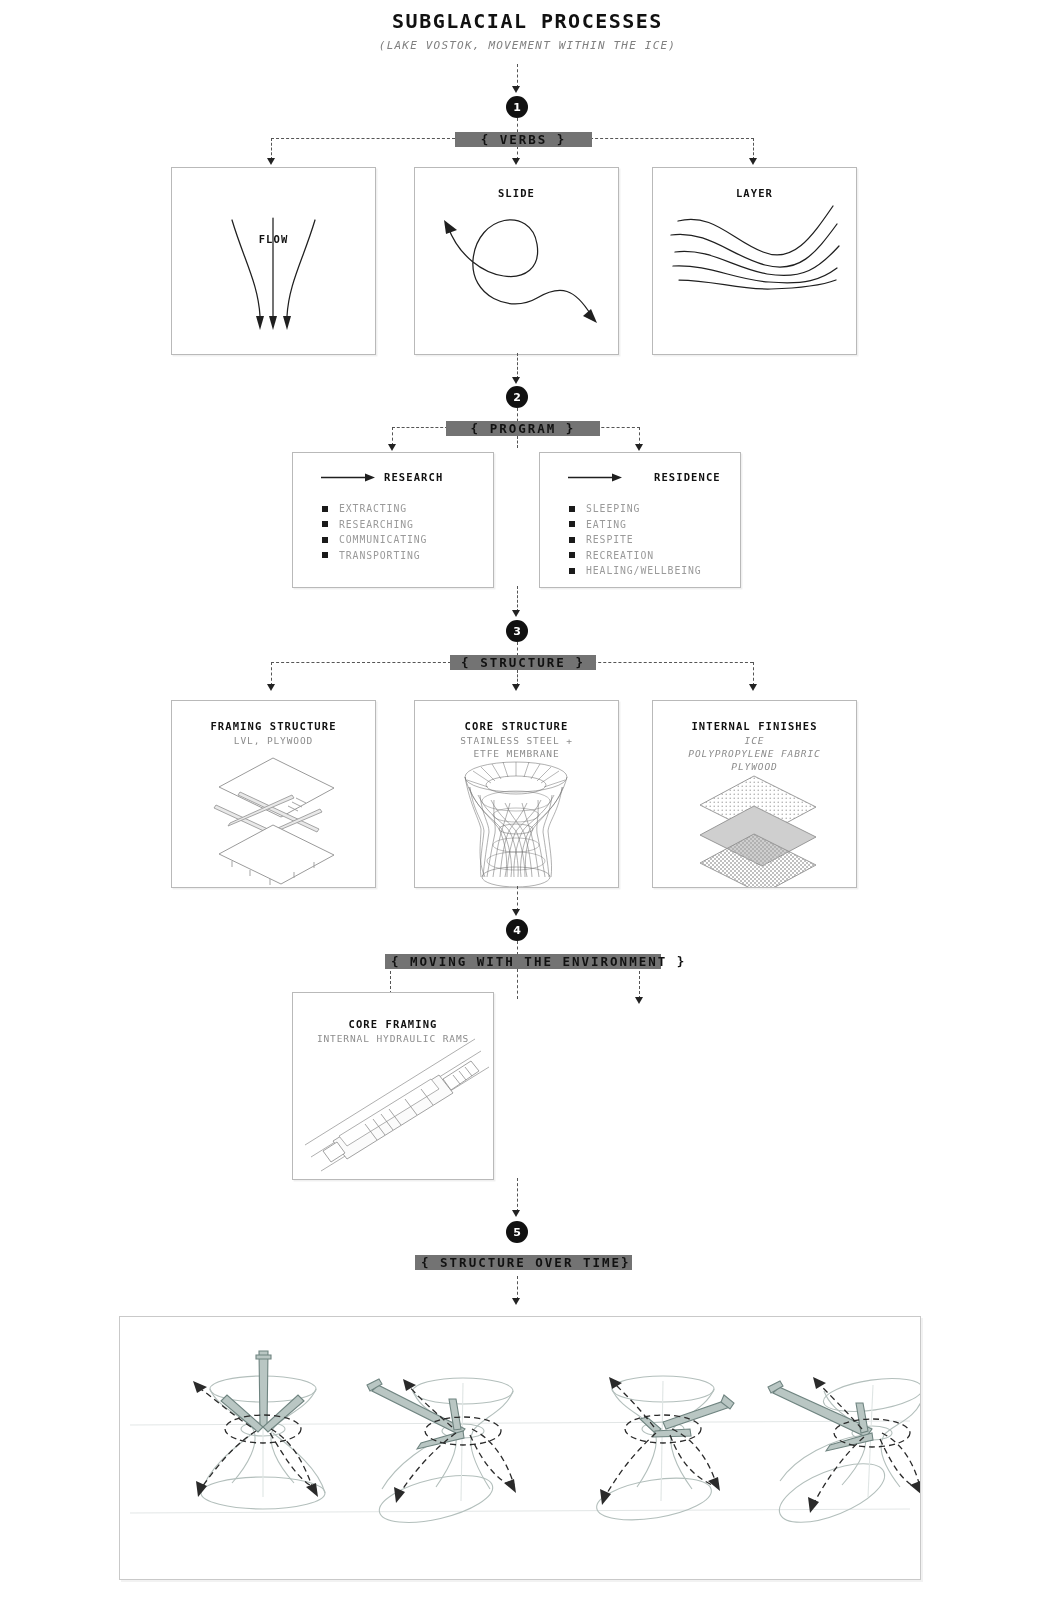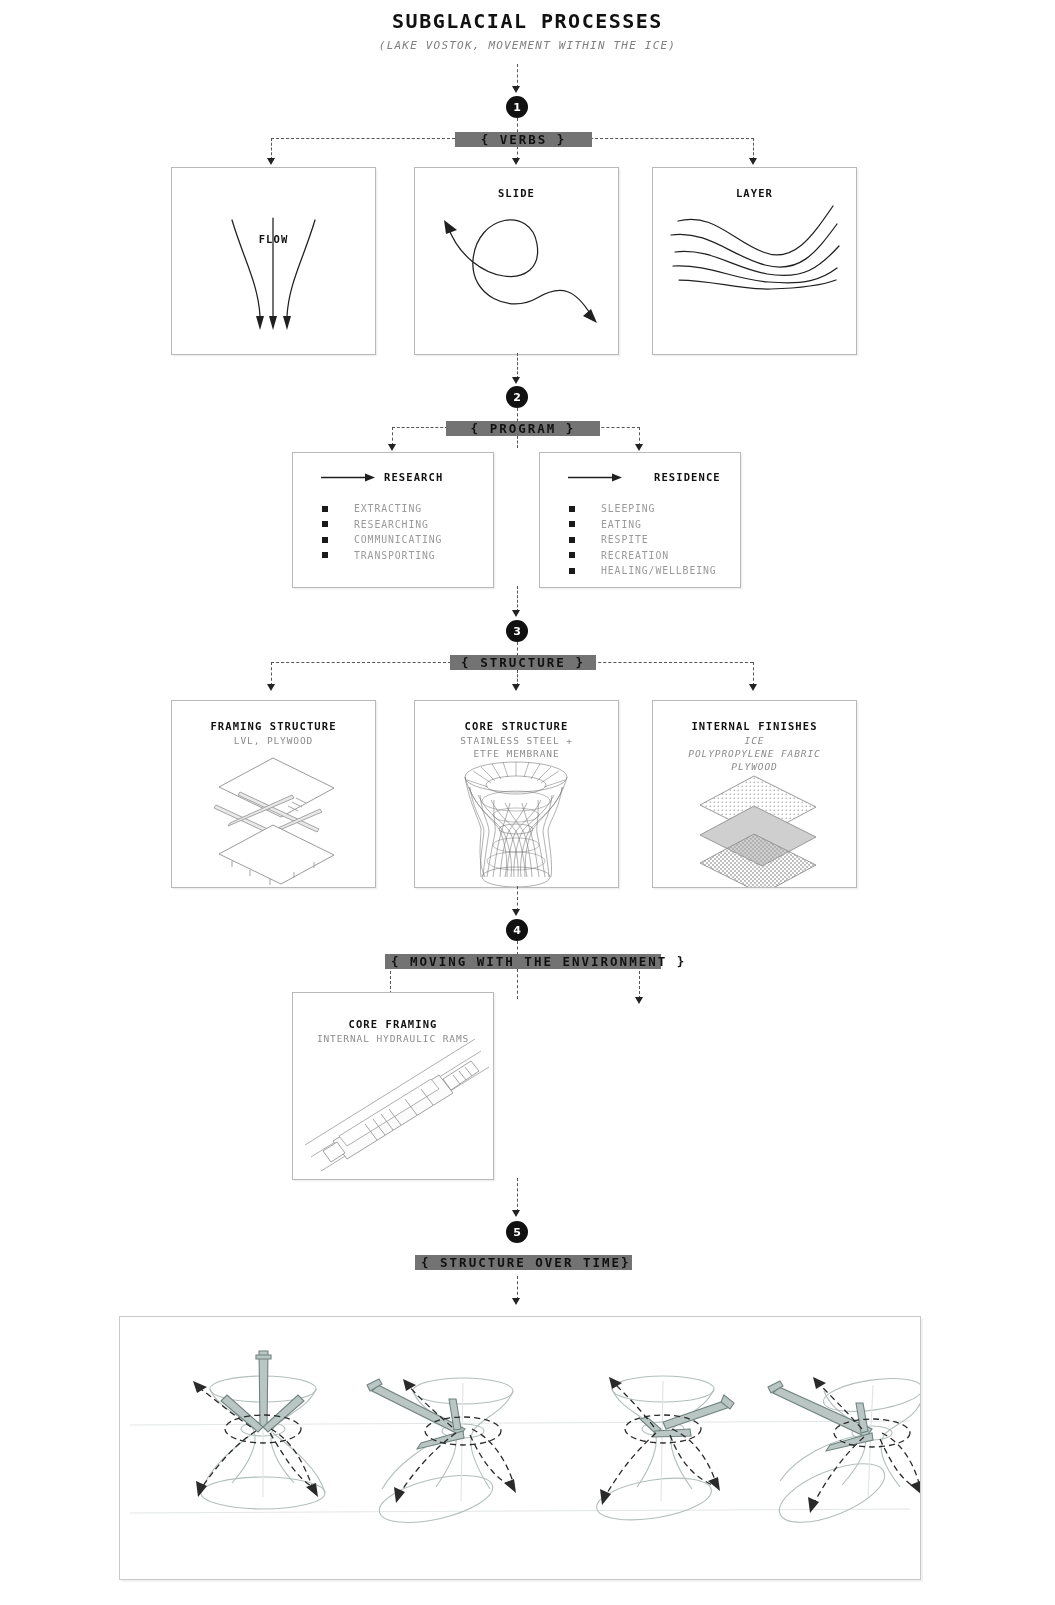"EXTRACTING" .progItem { gap: 26px -> 11px }
